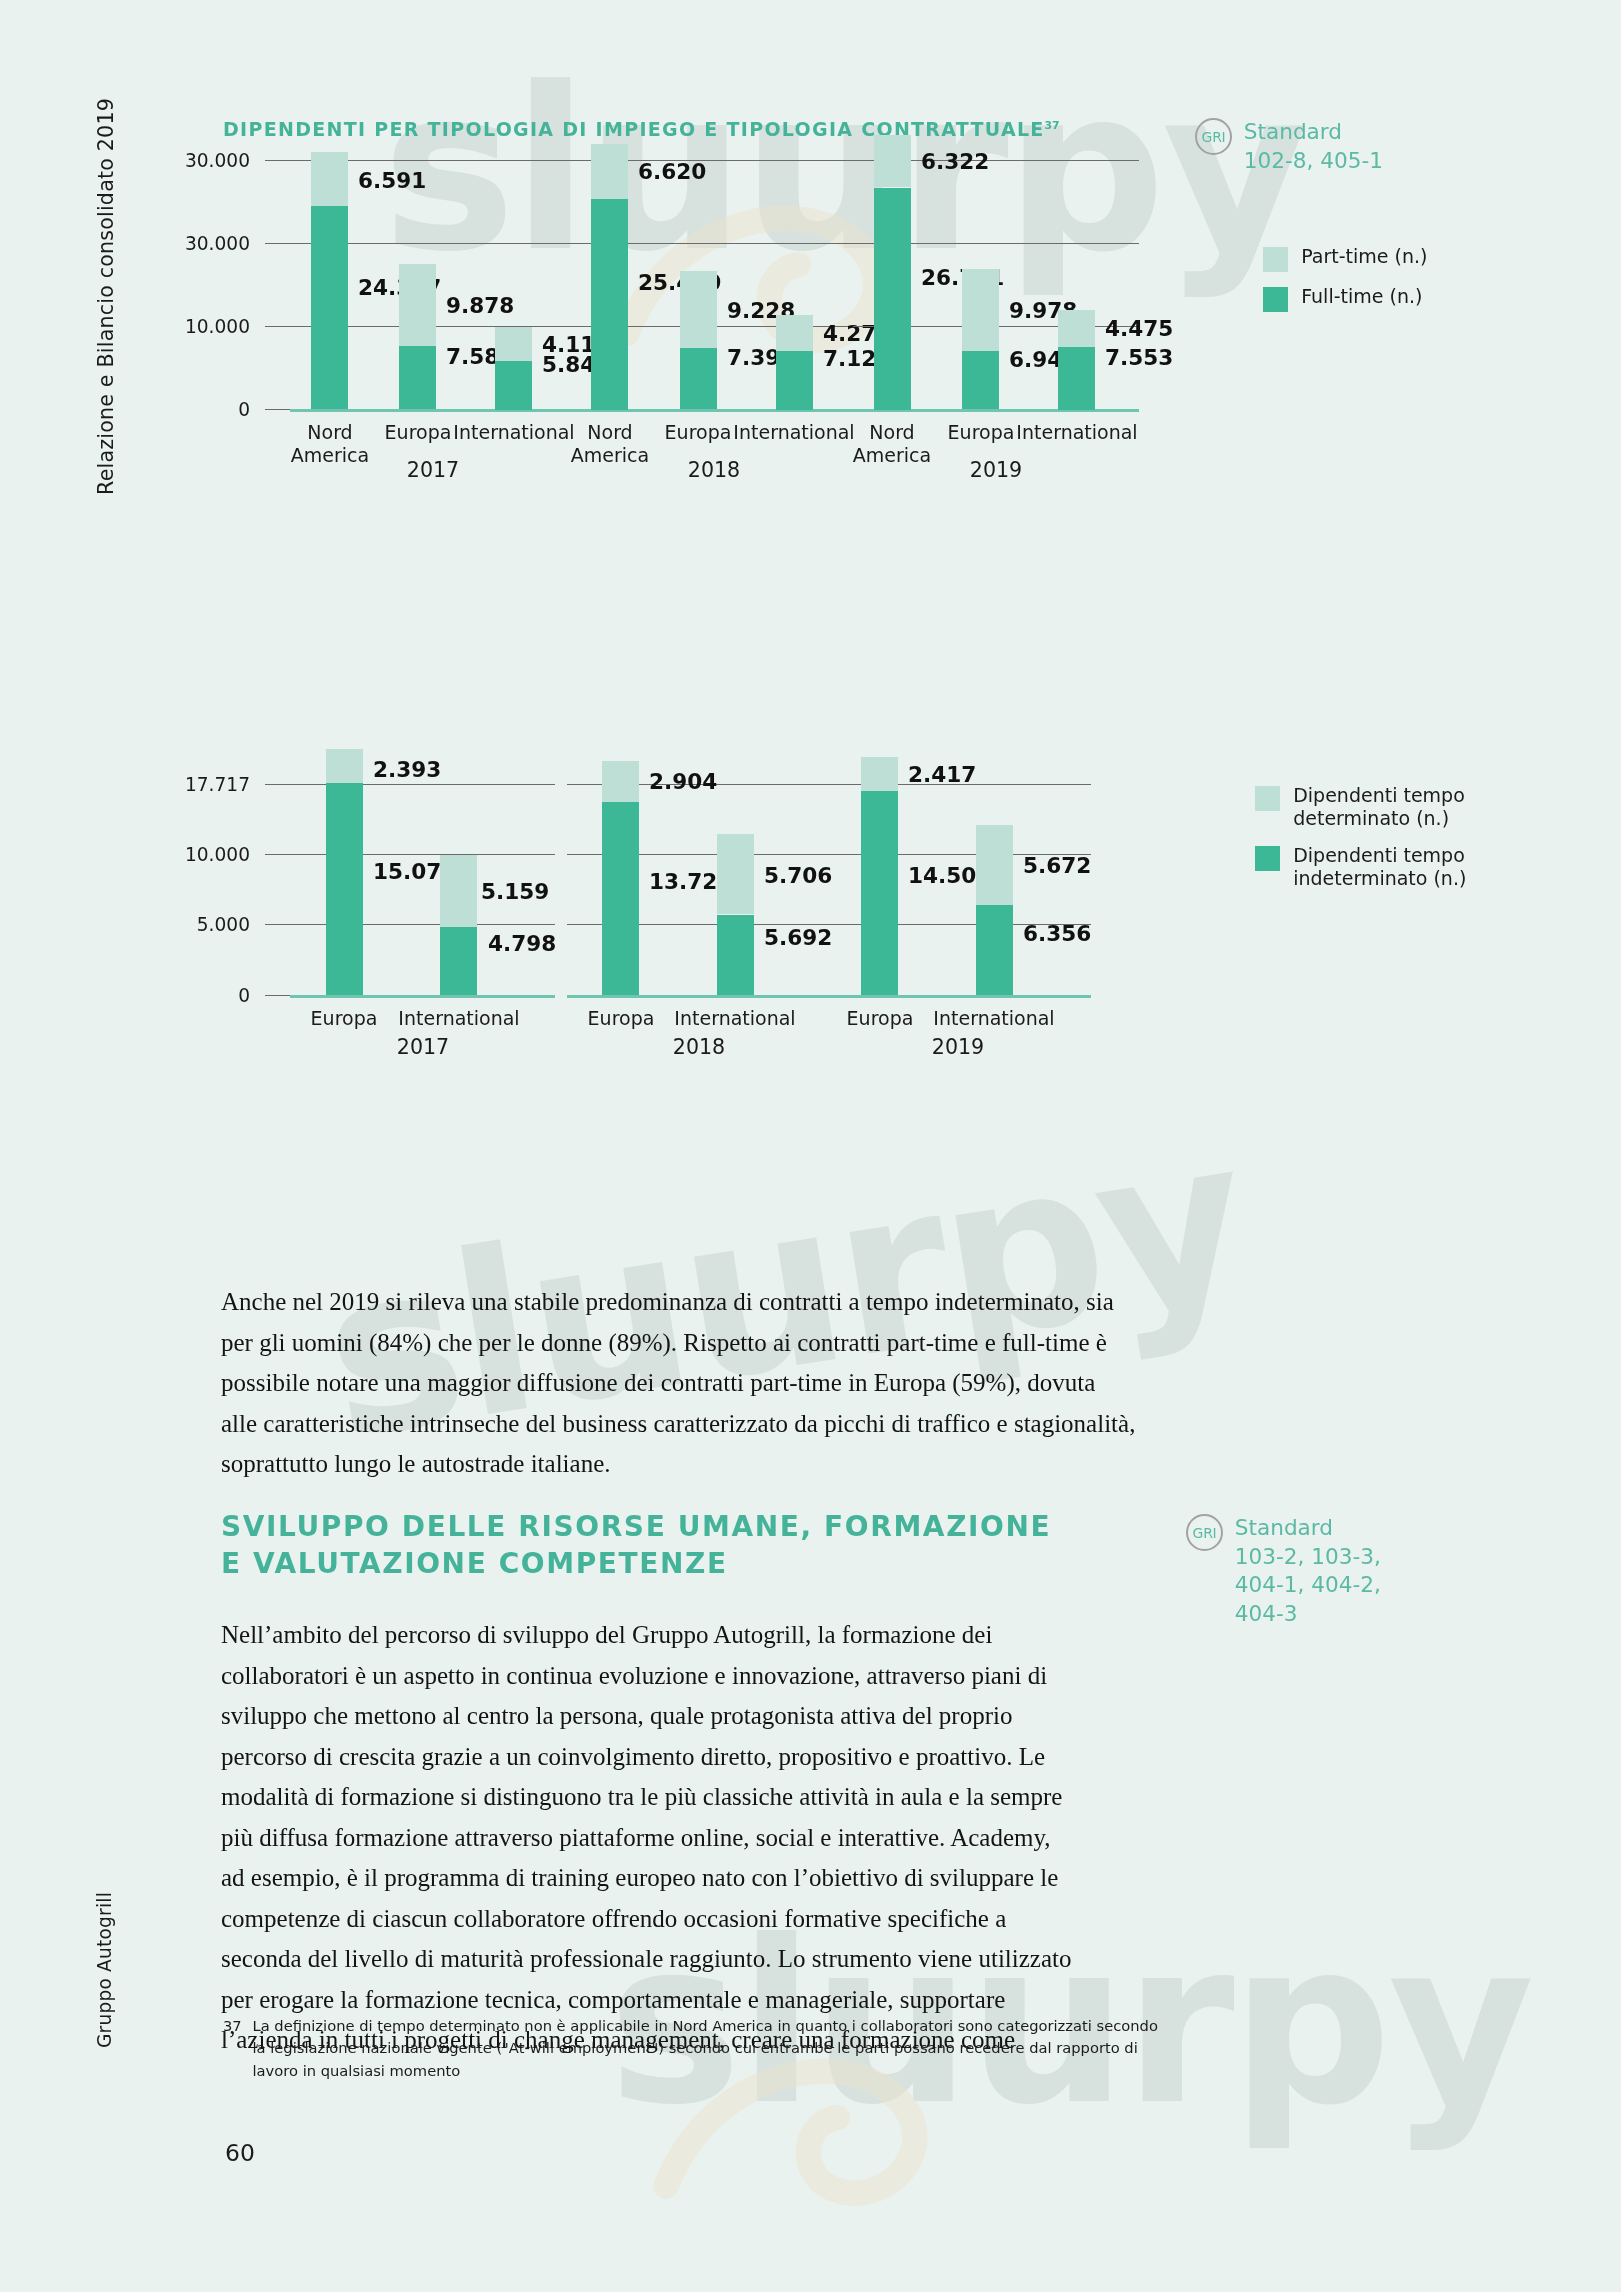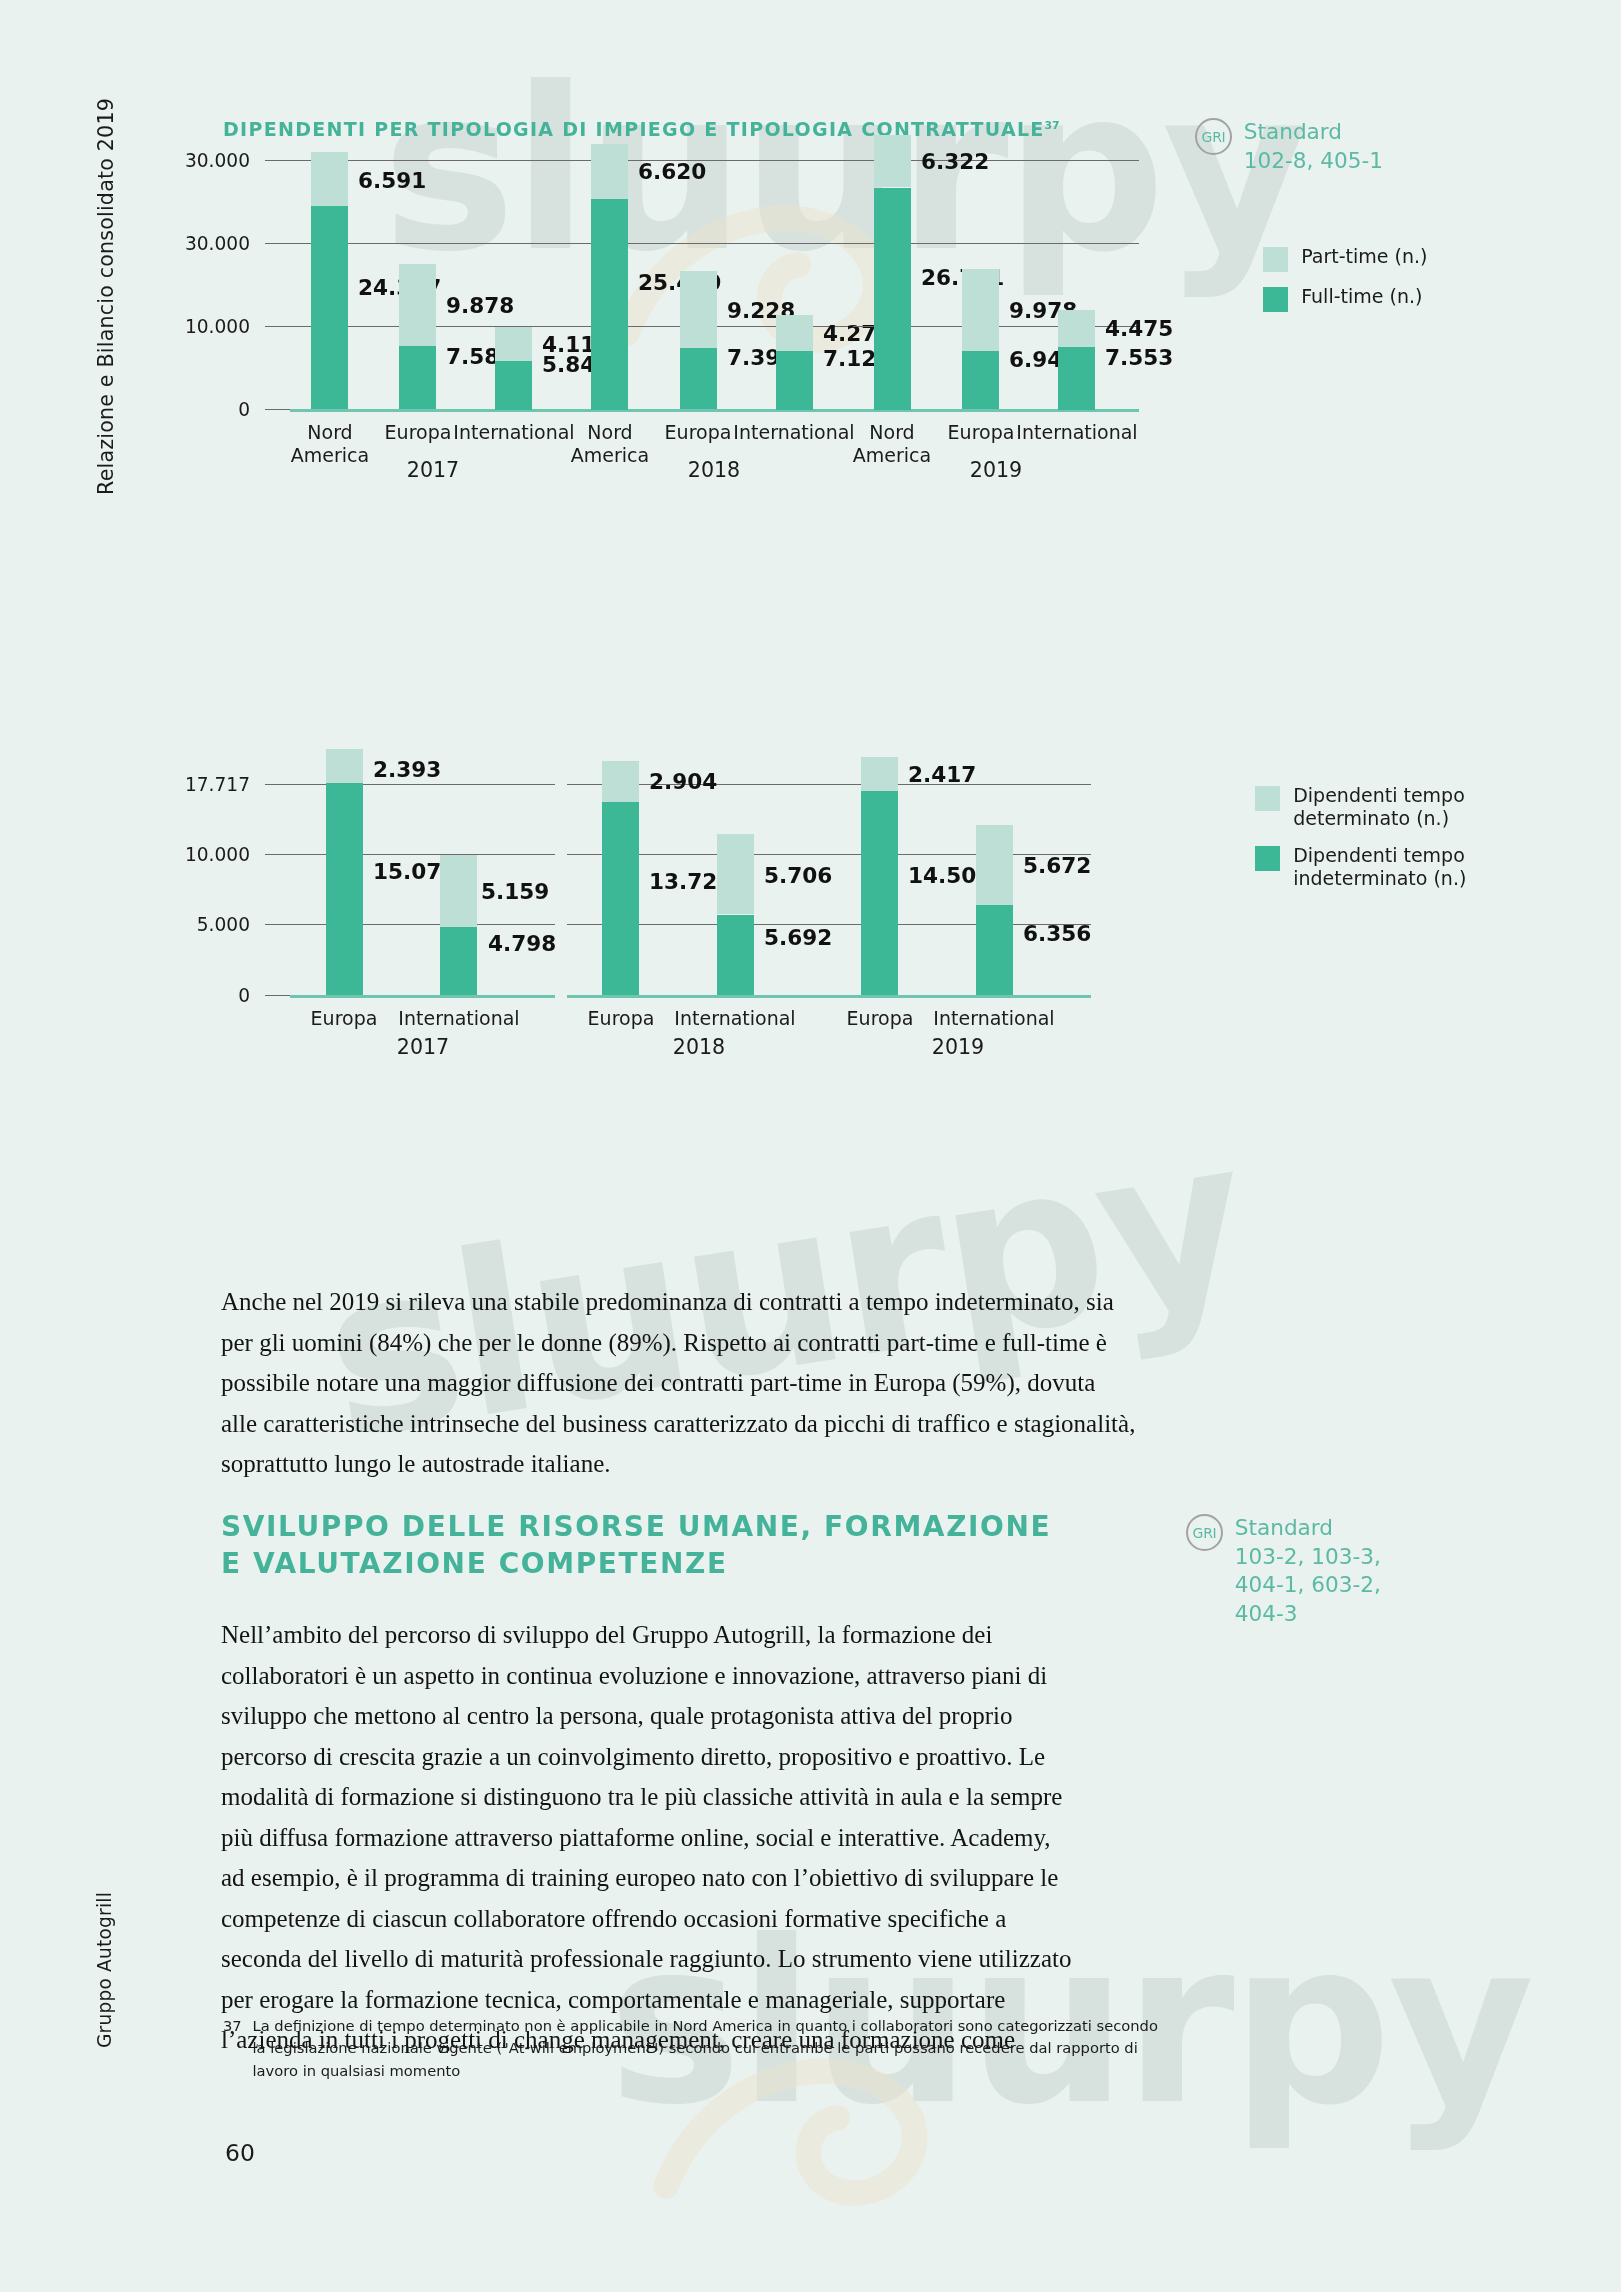"404-1, 603-2," div { text: 603-2 -> 404-2 }
